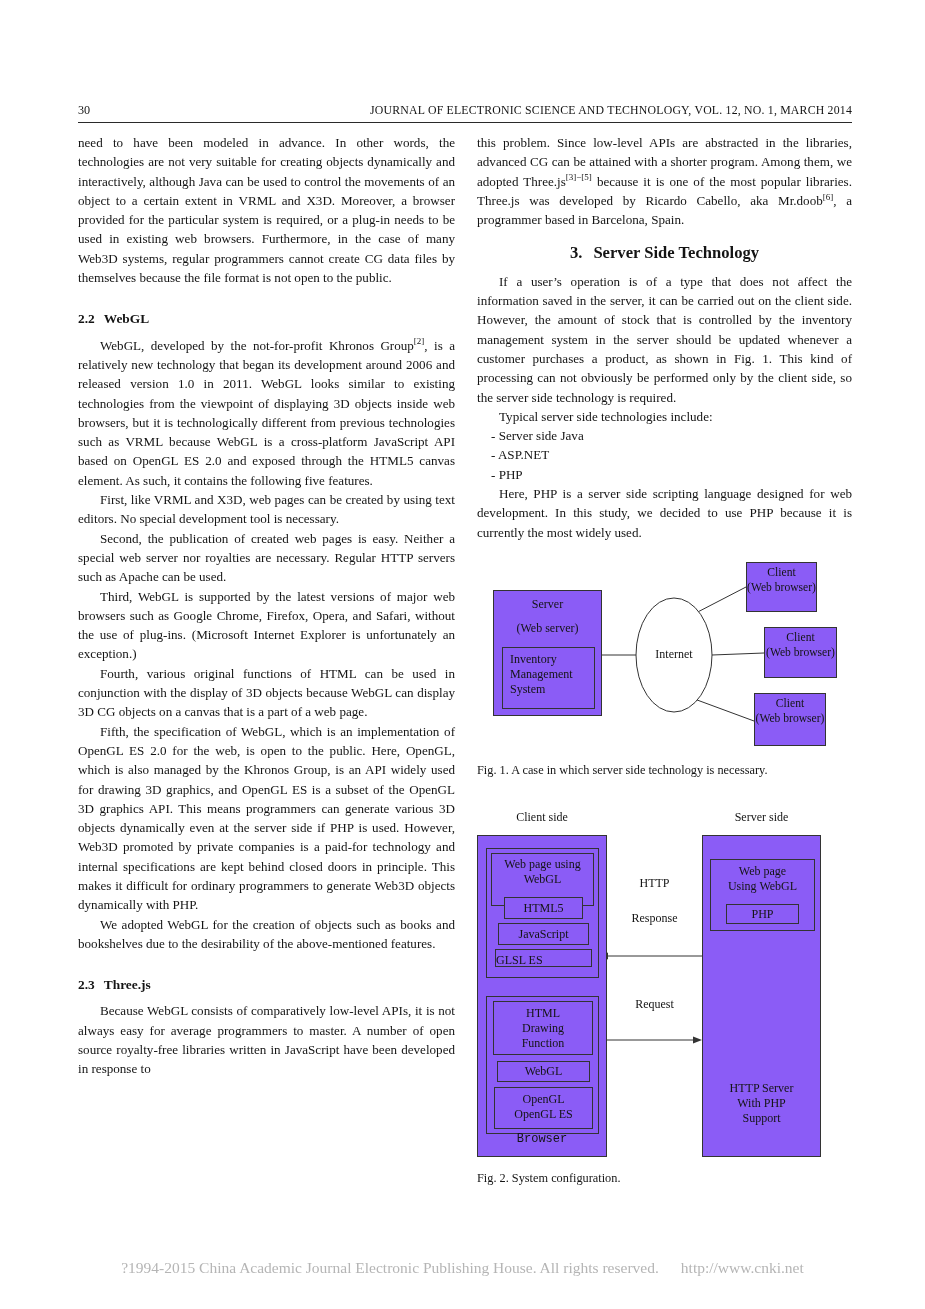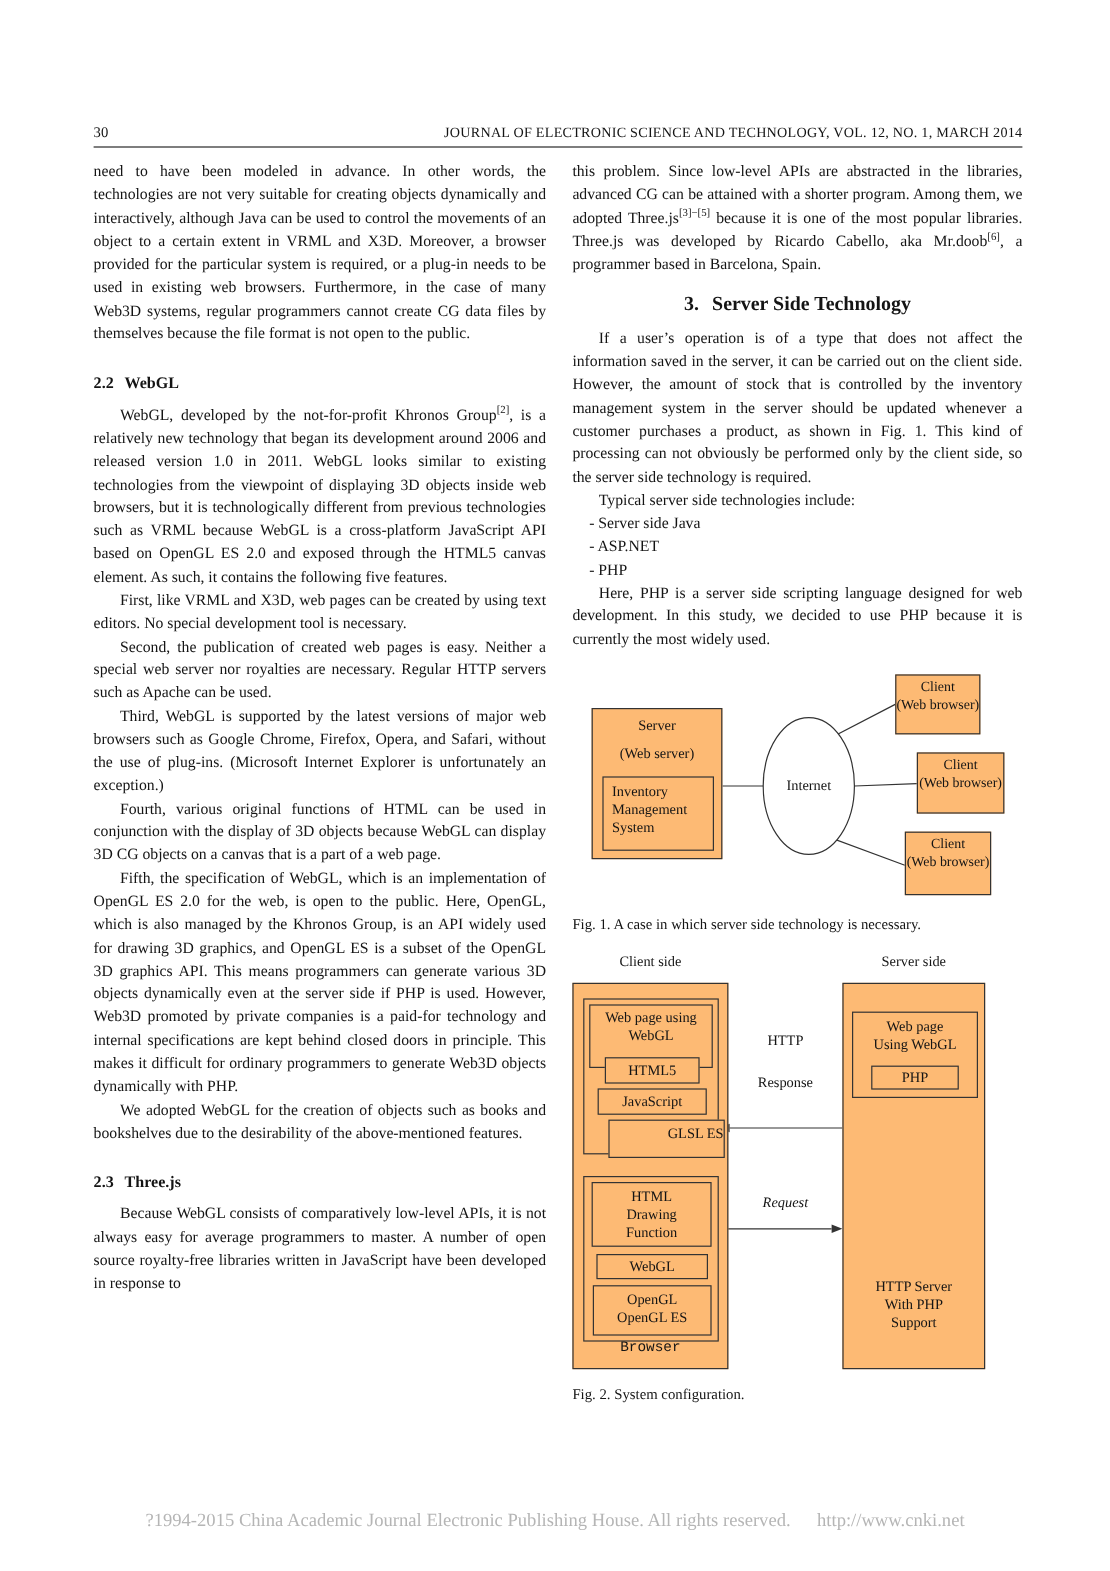"Client" .fbox { background: #fdba74 -> #8b5cf6 }
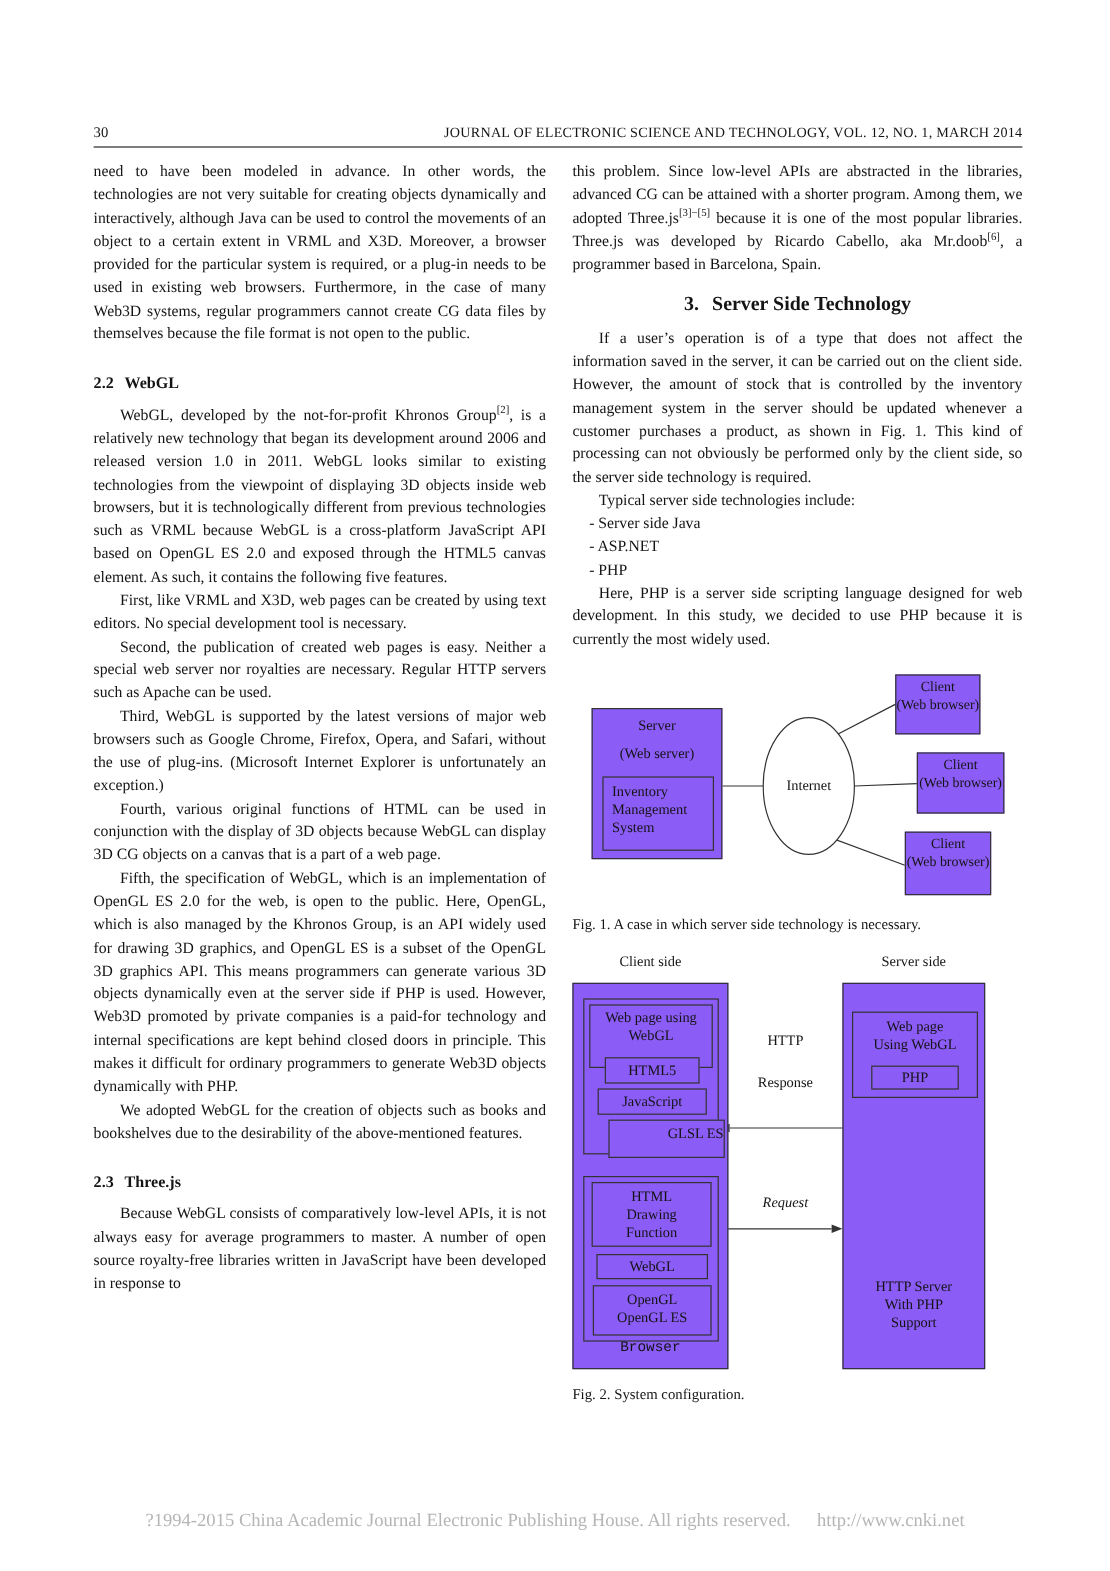"Client side" .figure2 { margin-top: 14px -> 30px }
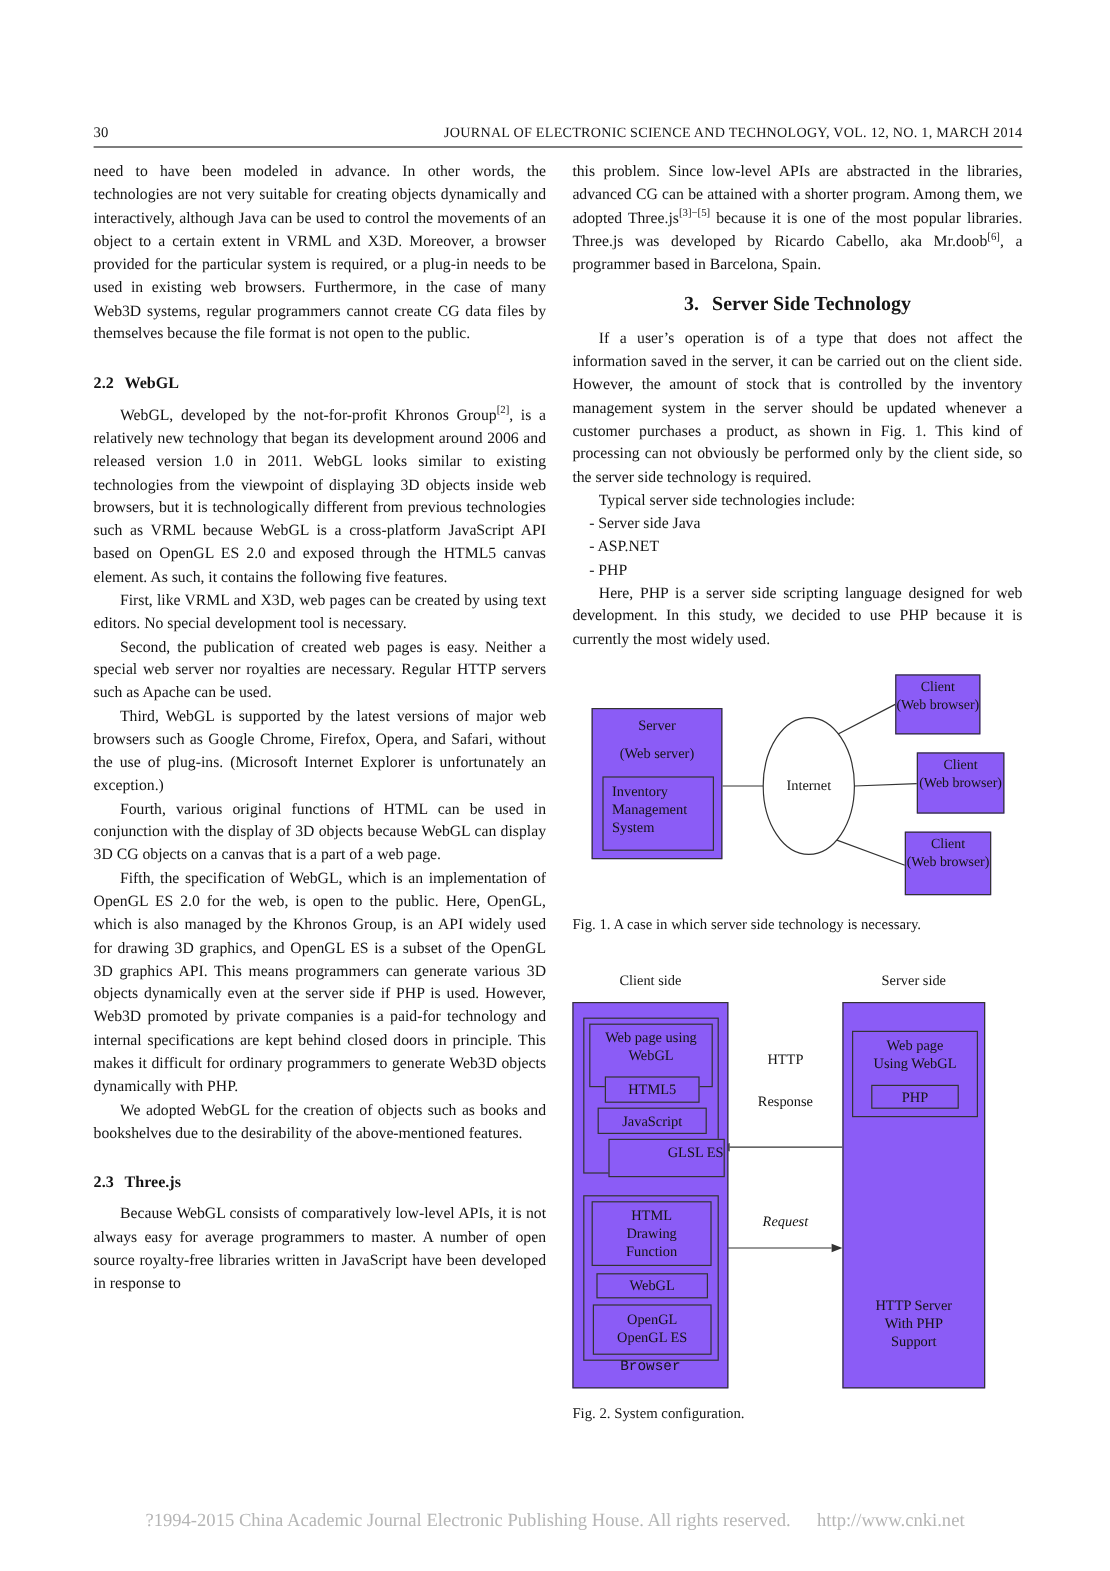"GLSL ES" .f2-glsl { height: 32px -> 18px; left: 20px -> 8px; text-align: right -> left }
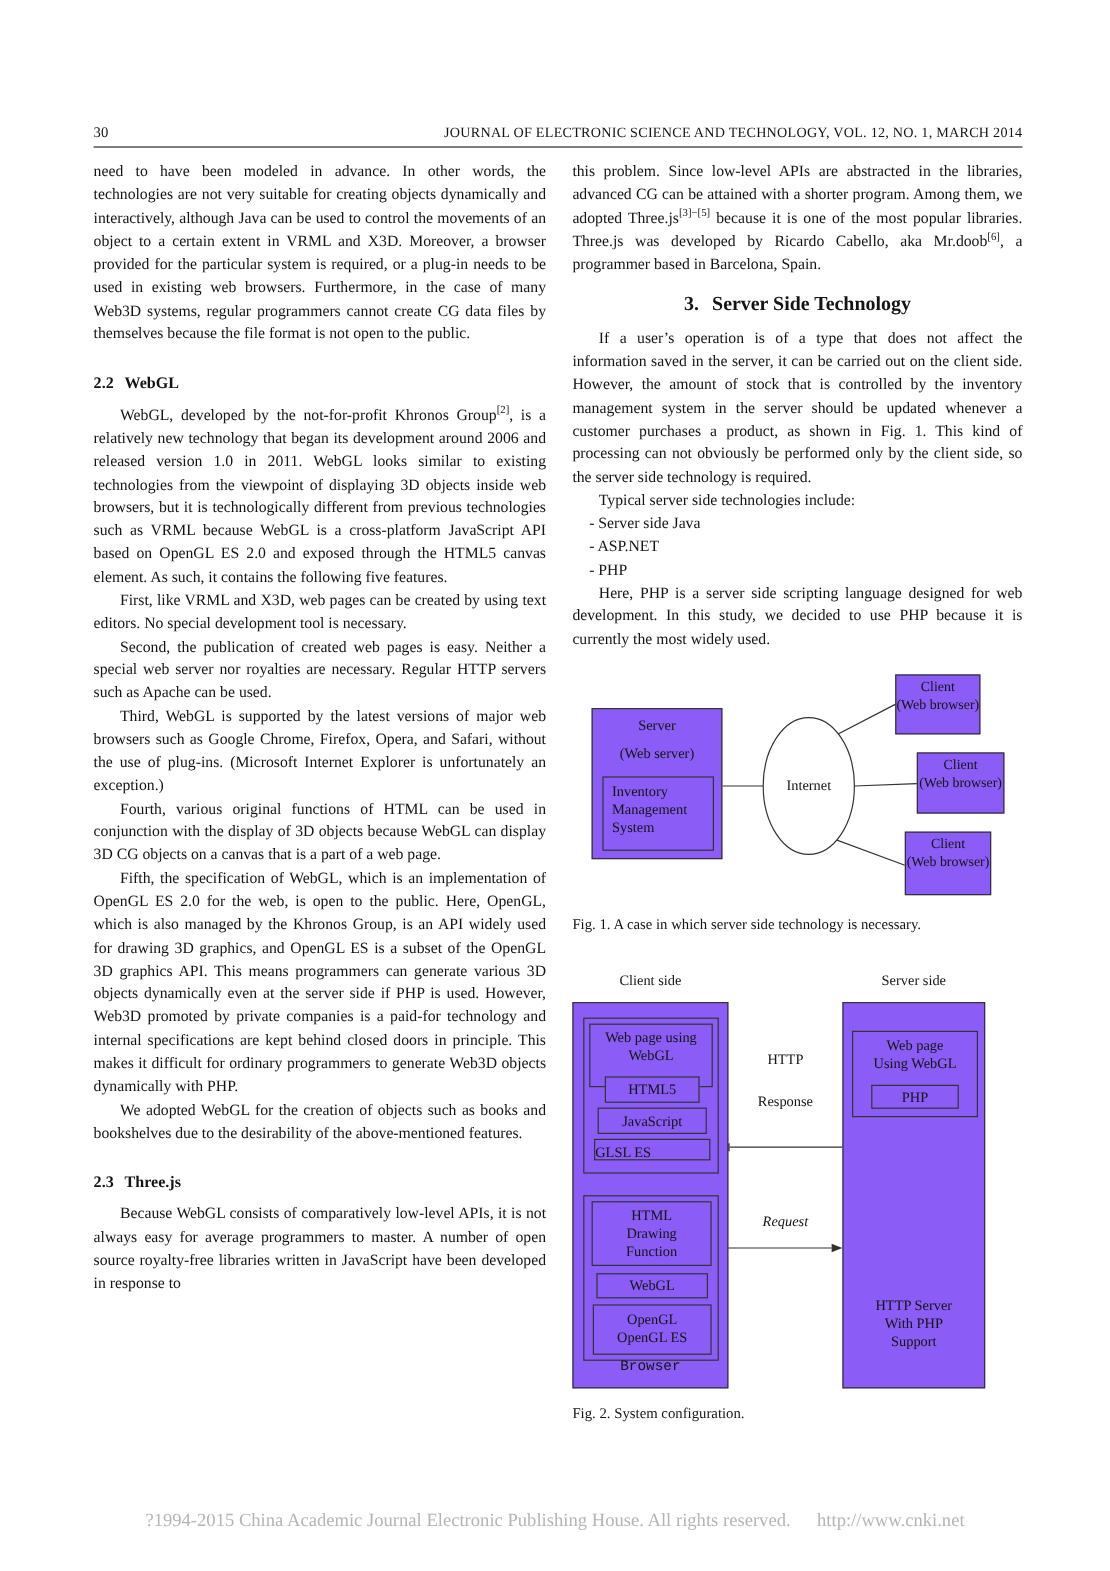"Request" .f2-request { font-style: italic -> none; top: 201px -> 187px }
